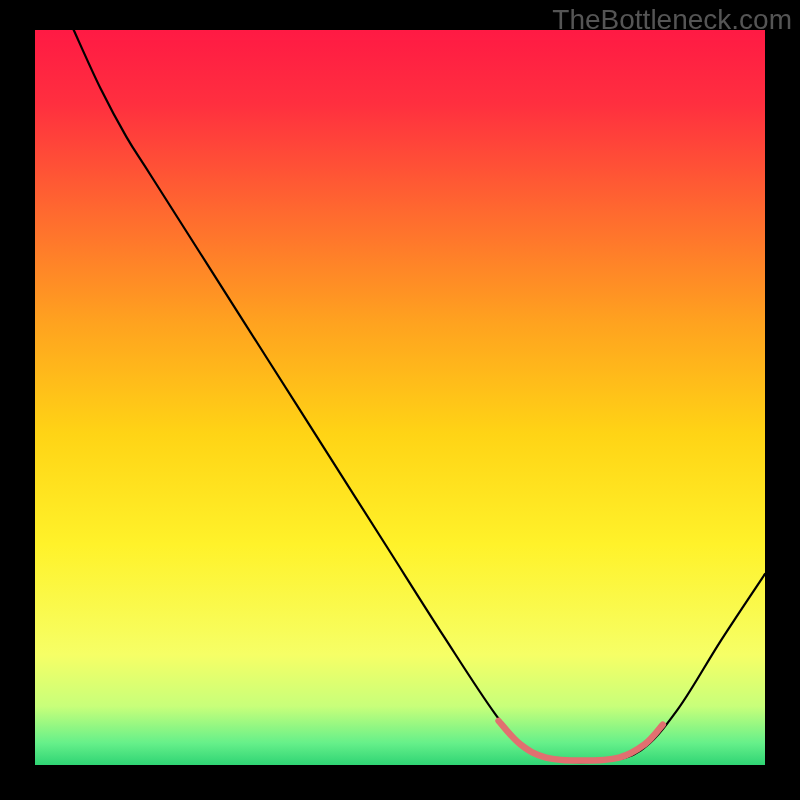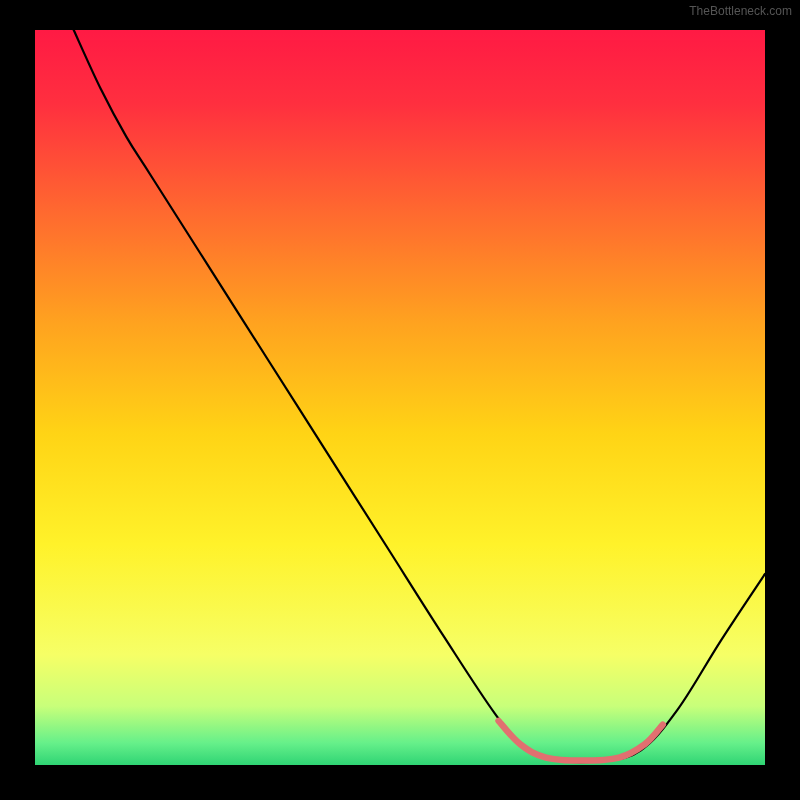"TheBottleneck.com" .watermark { font-size: 12px -> 28px }
